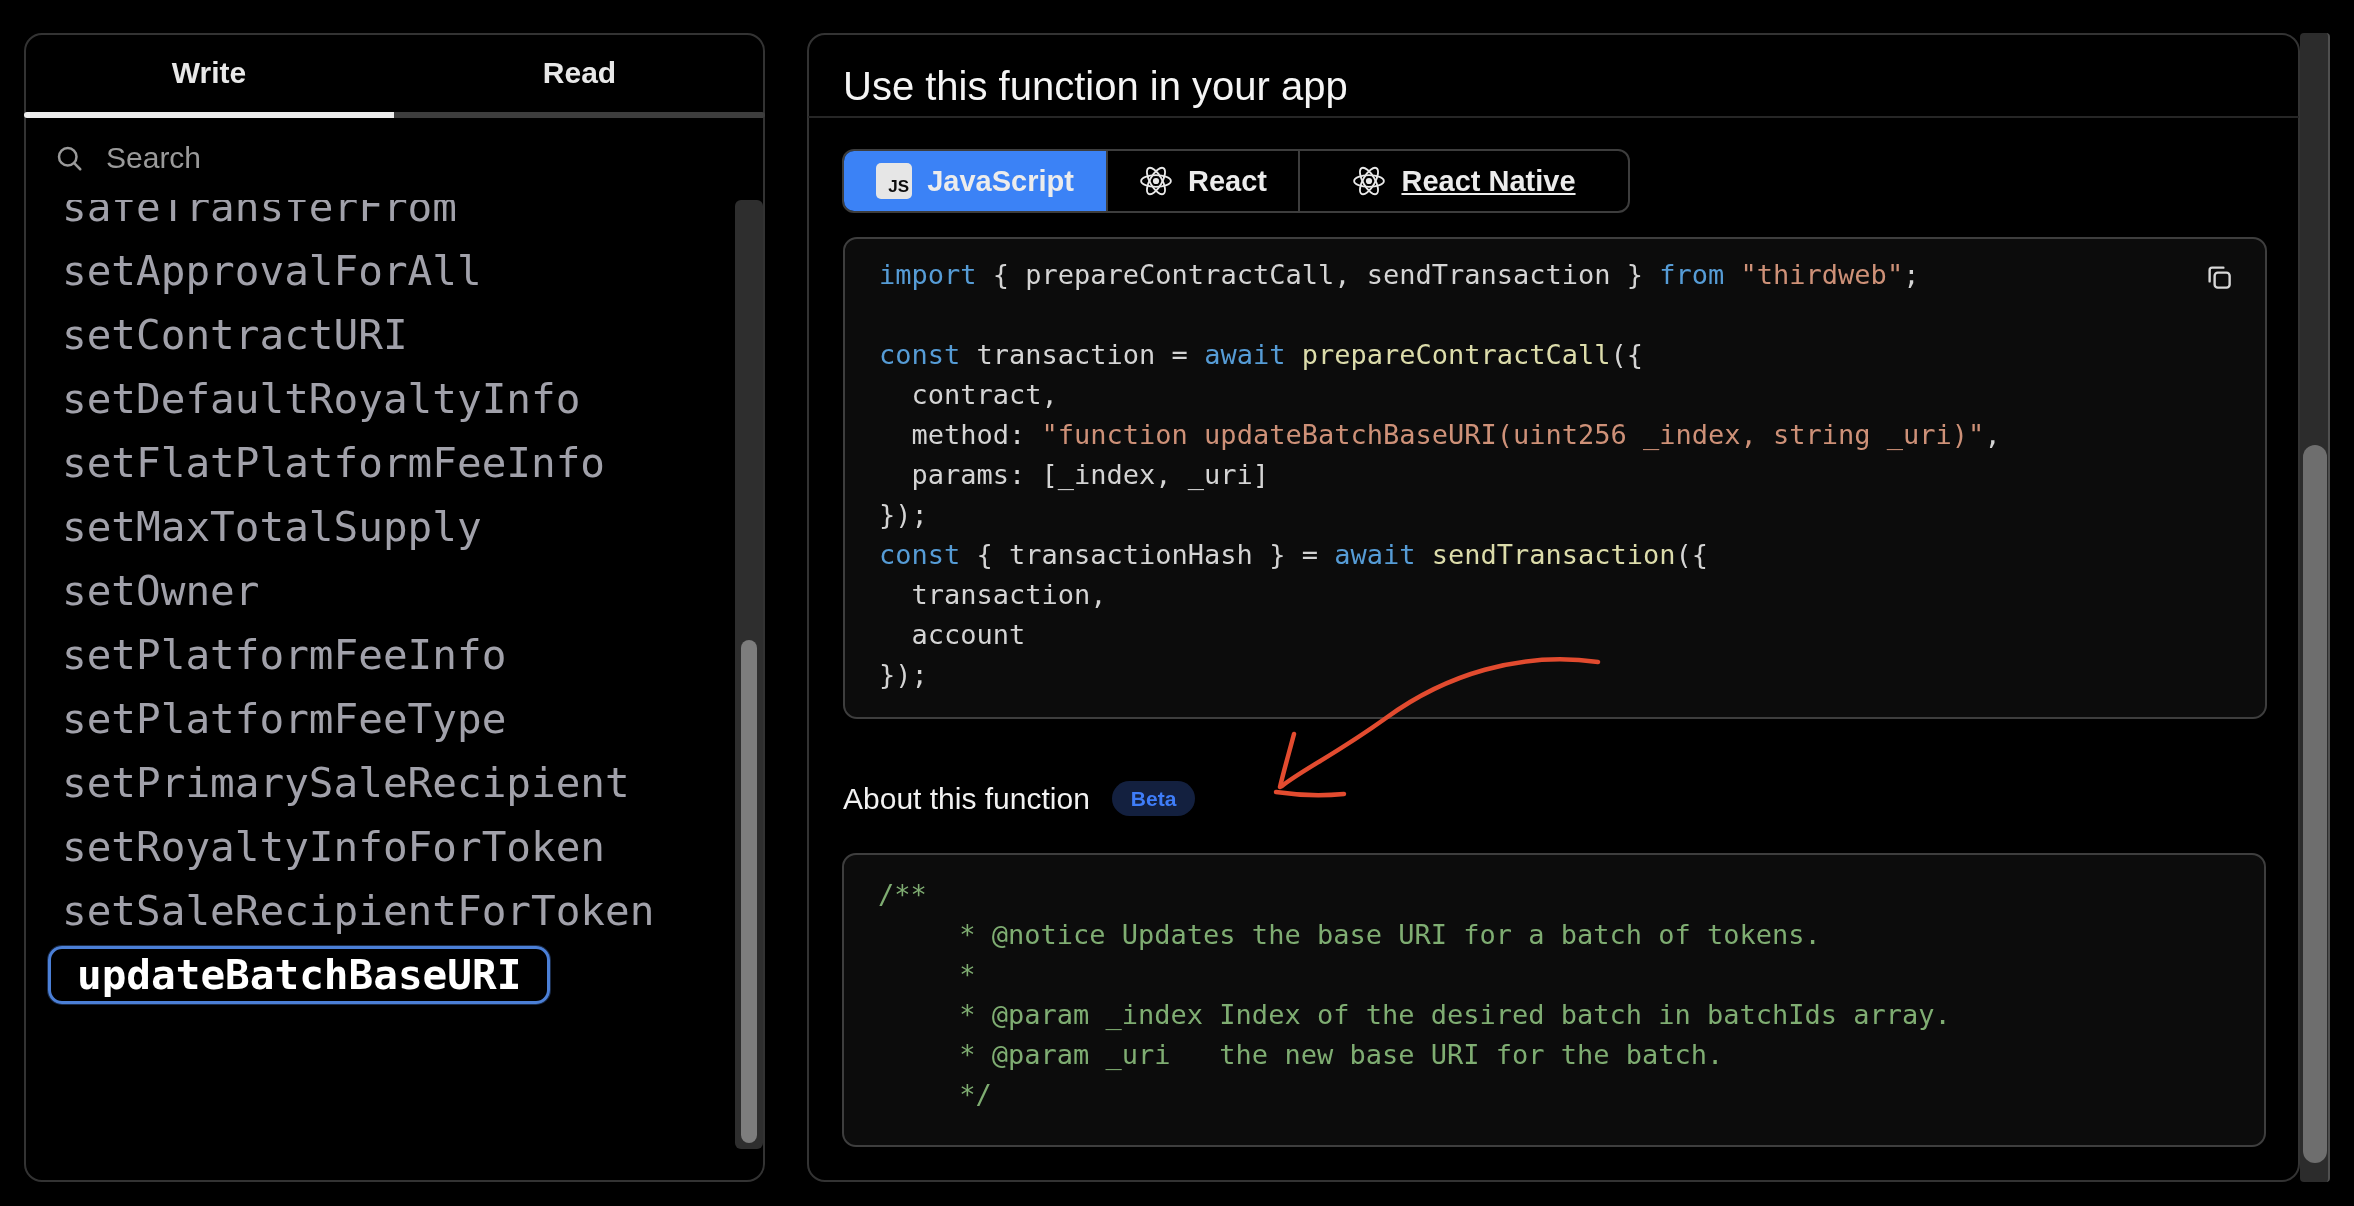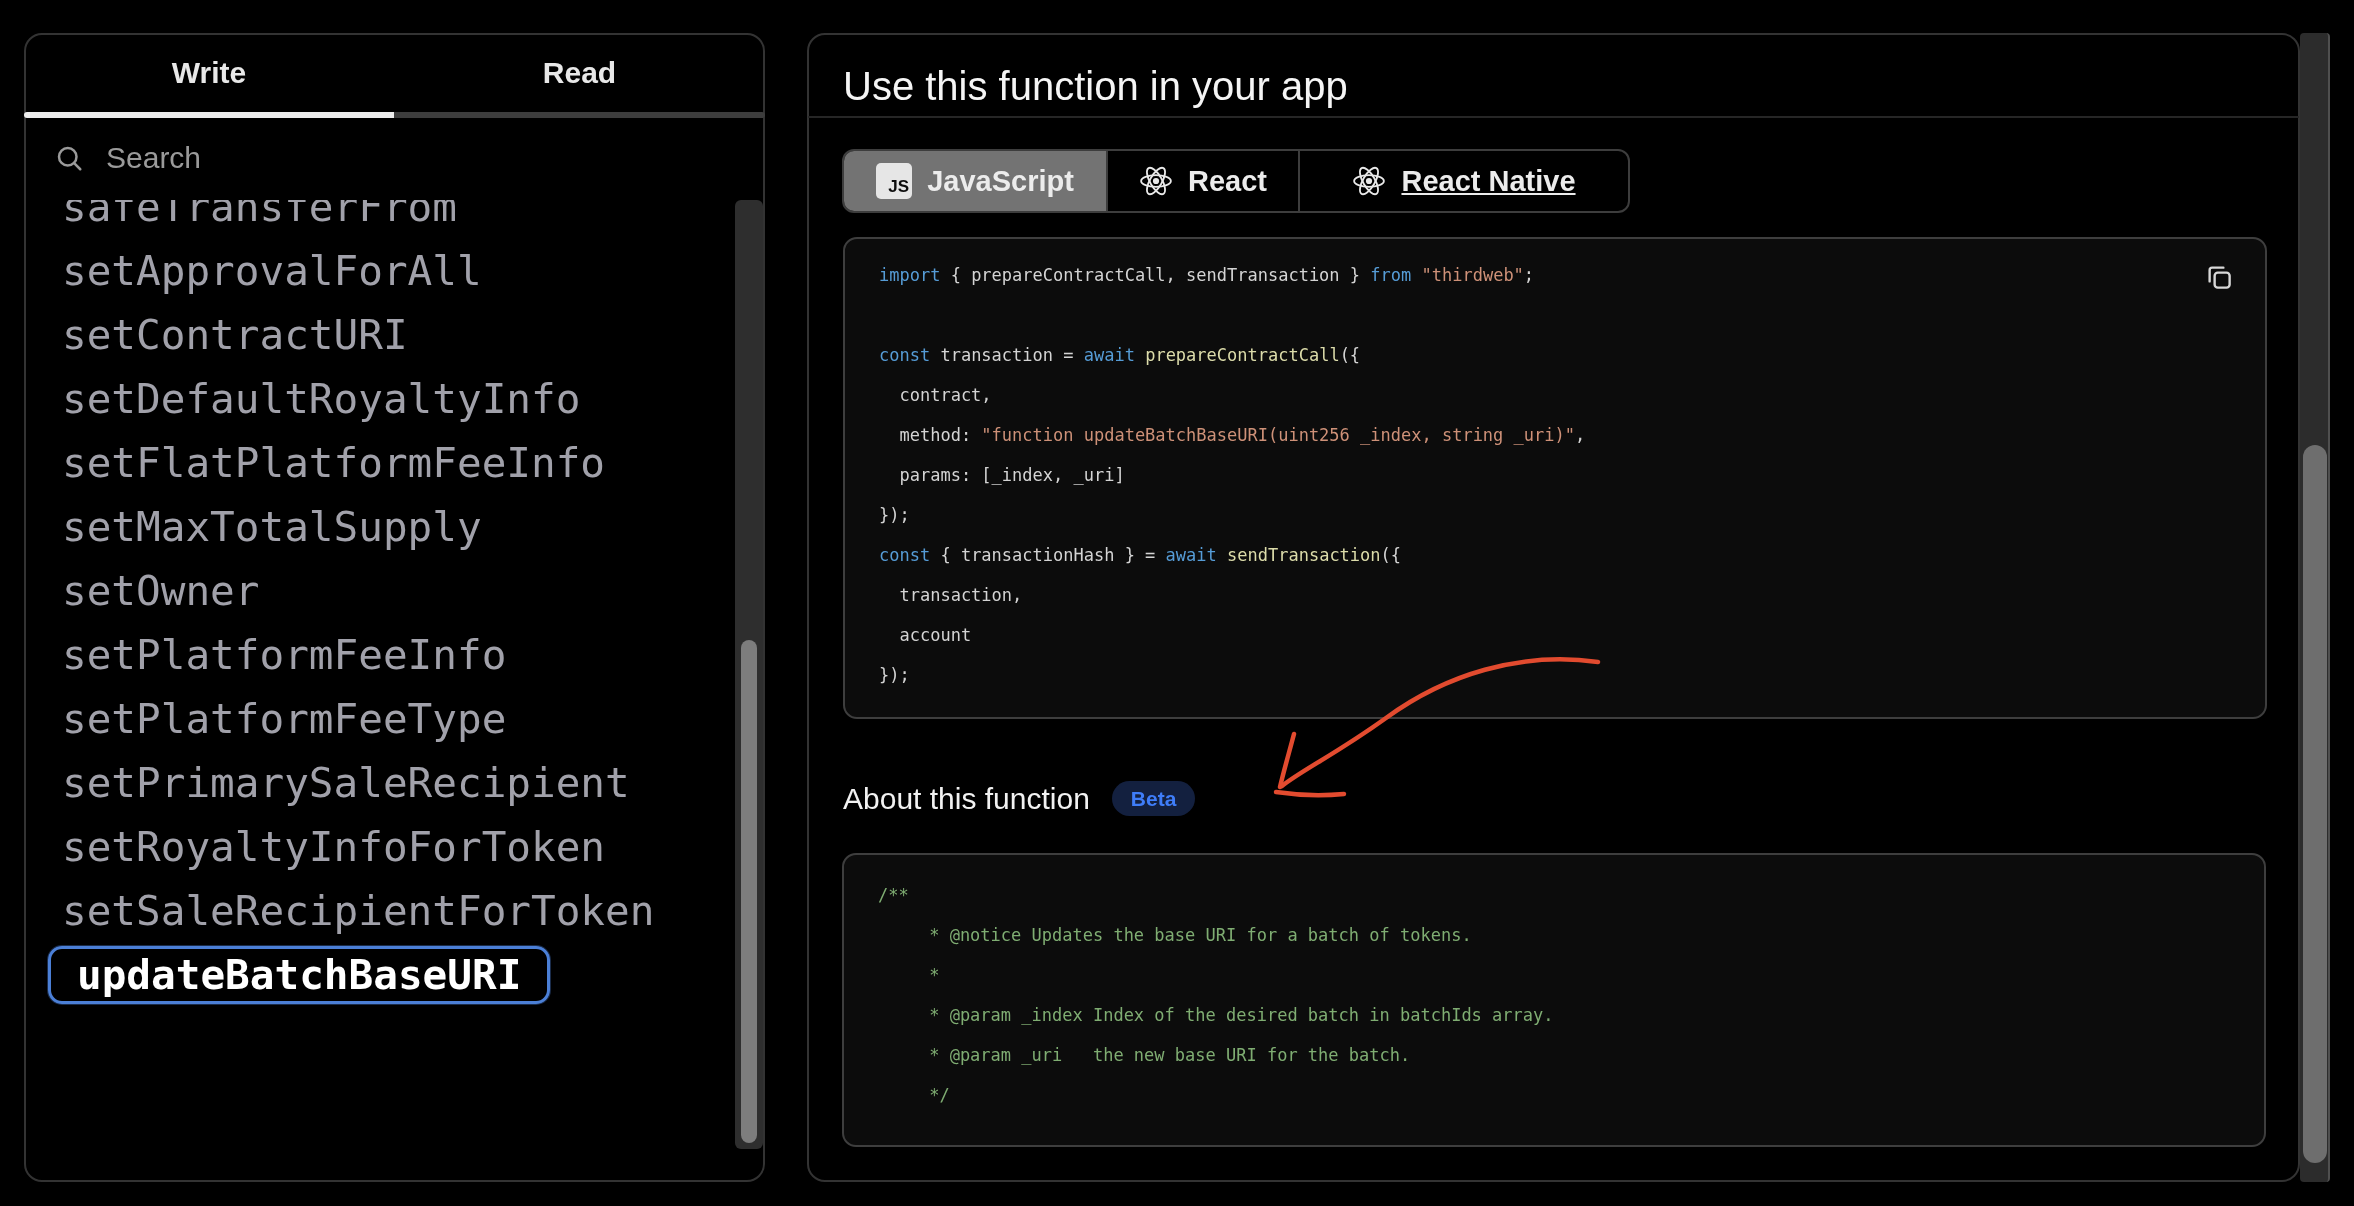"JS" .lang-tab.active { background: #737373 -> #3b82f6 }
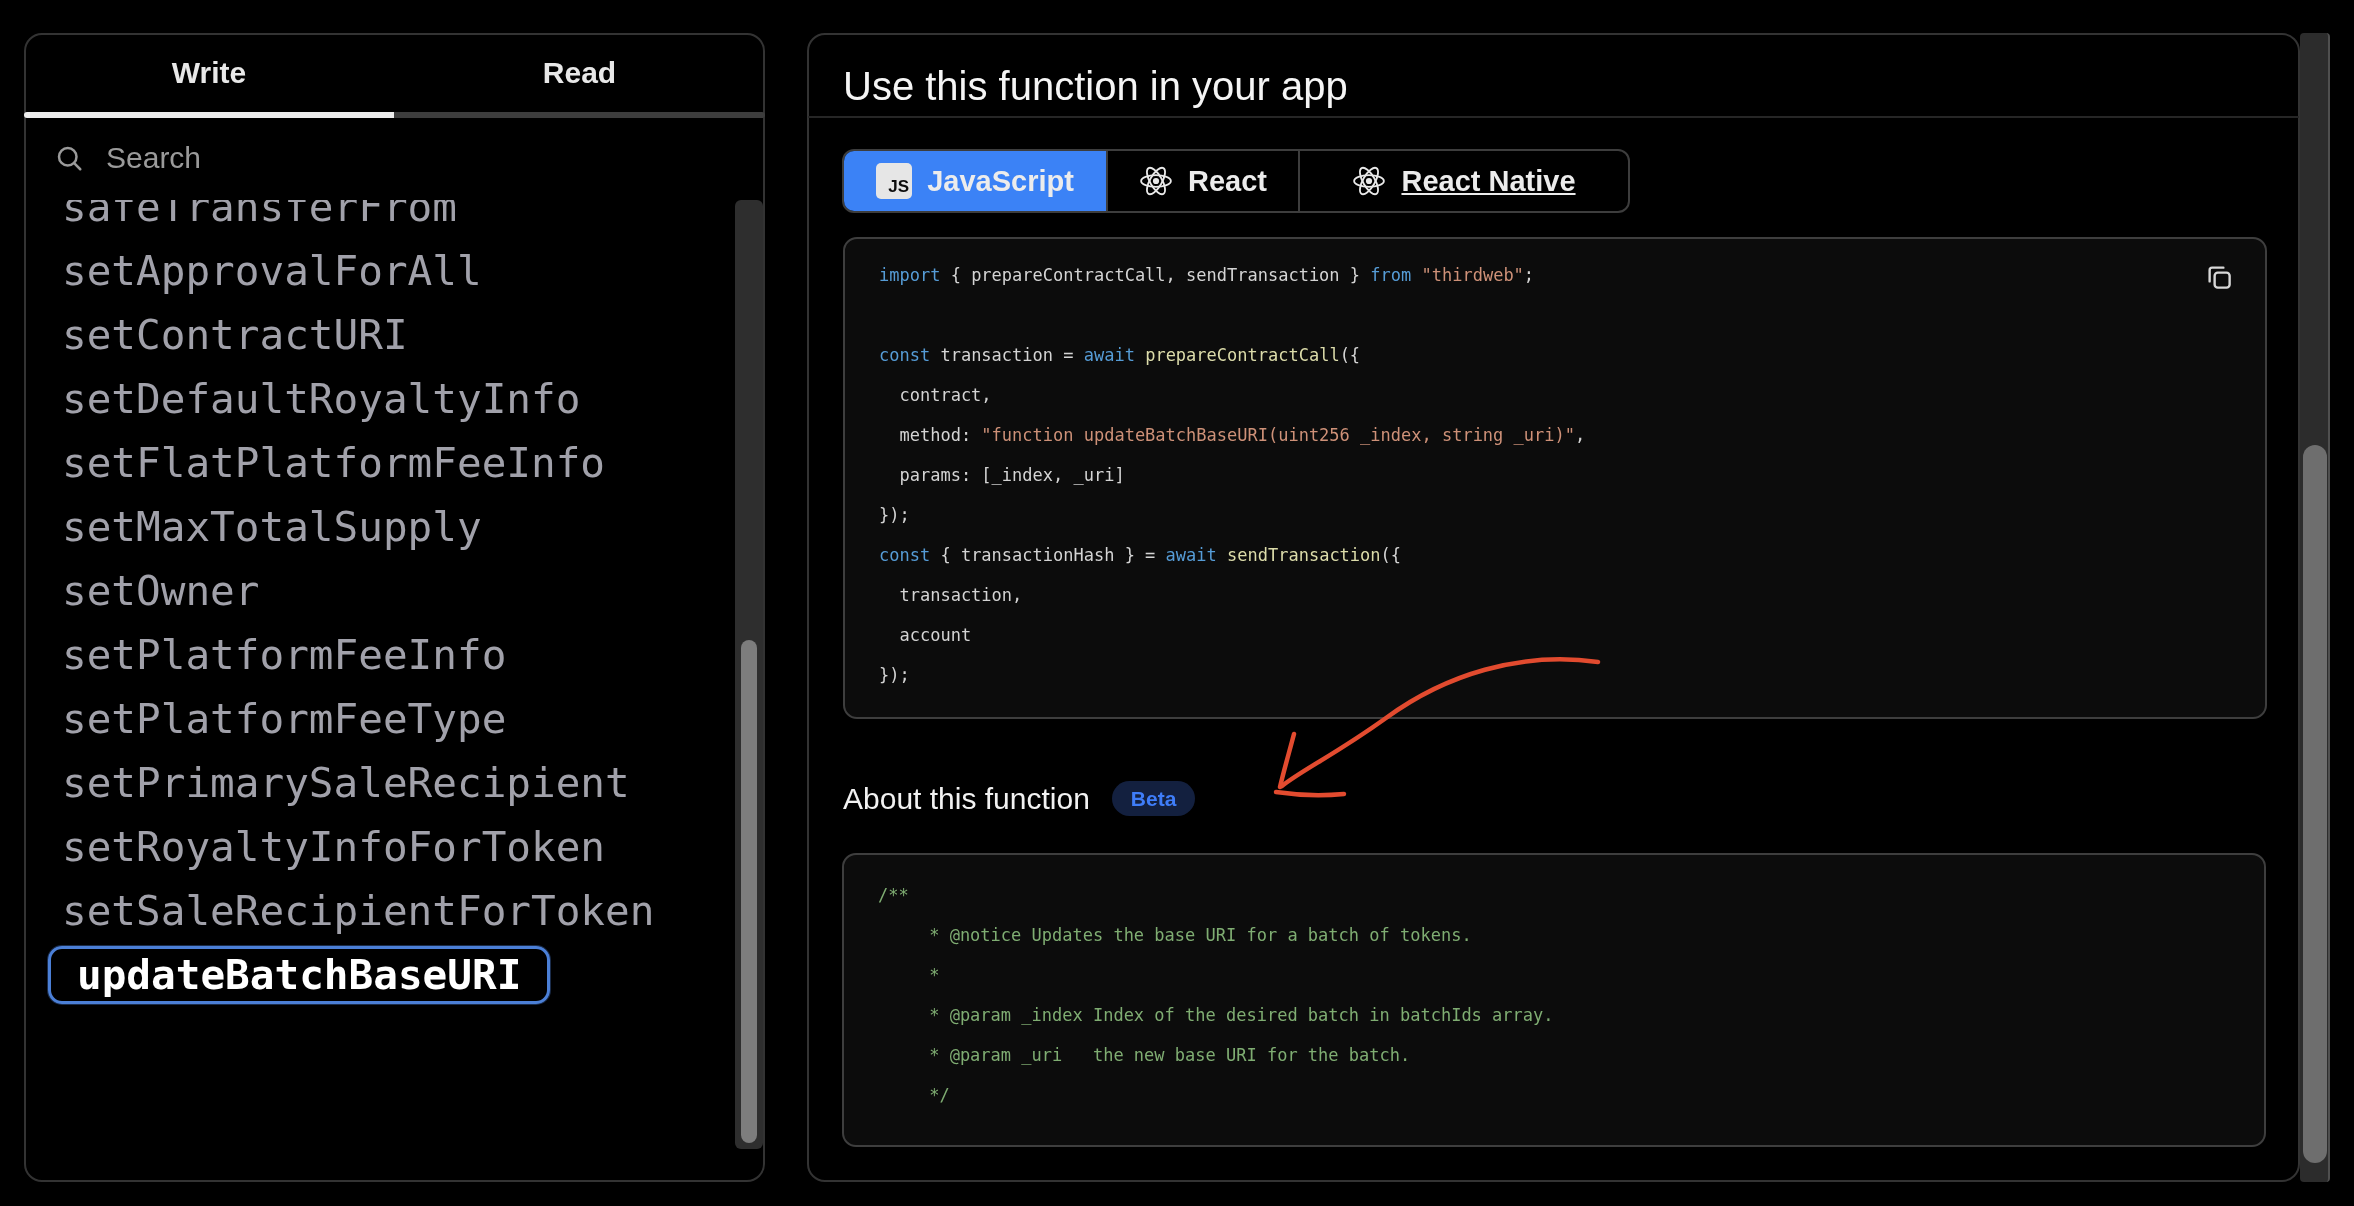"import { prepareContractCall," .code-line,.doc-line { font-size: 17px -> 27px }
